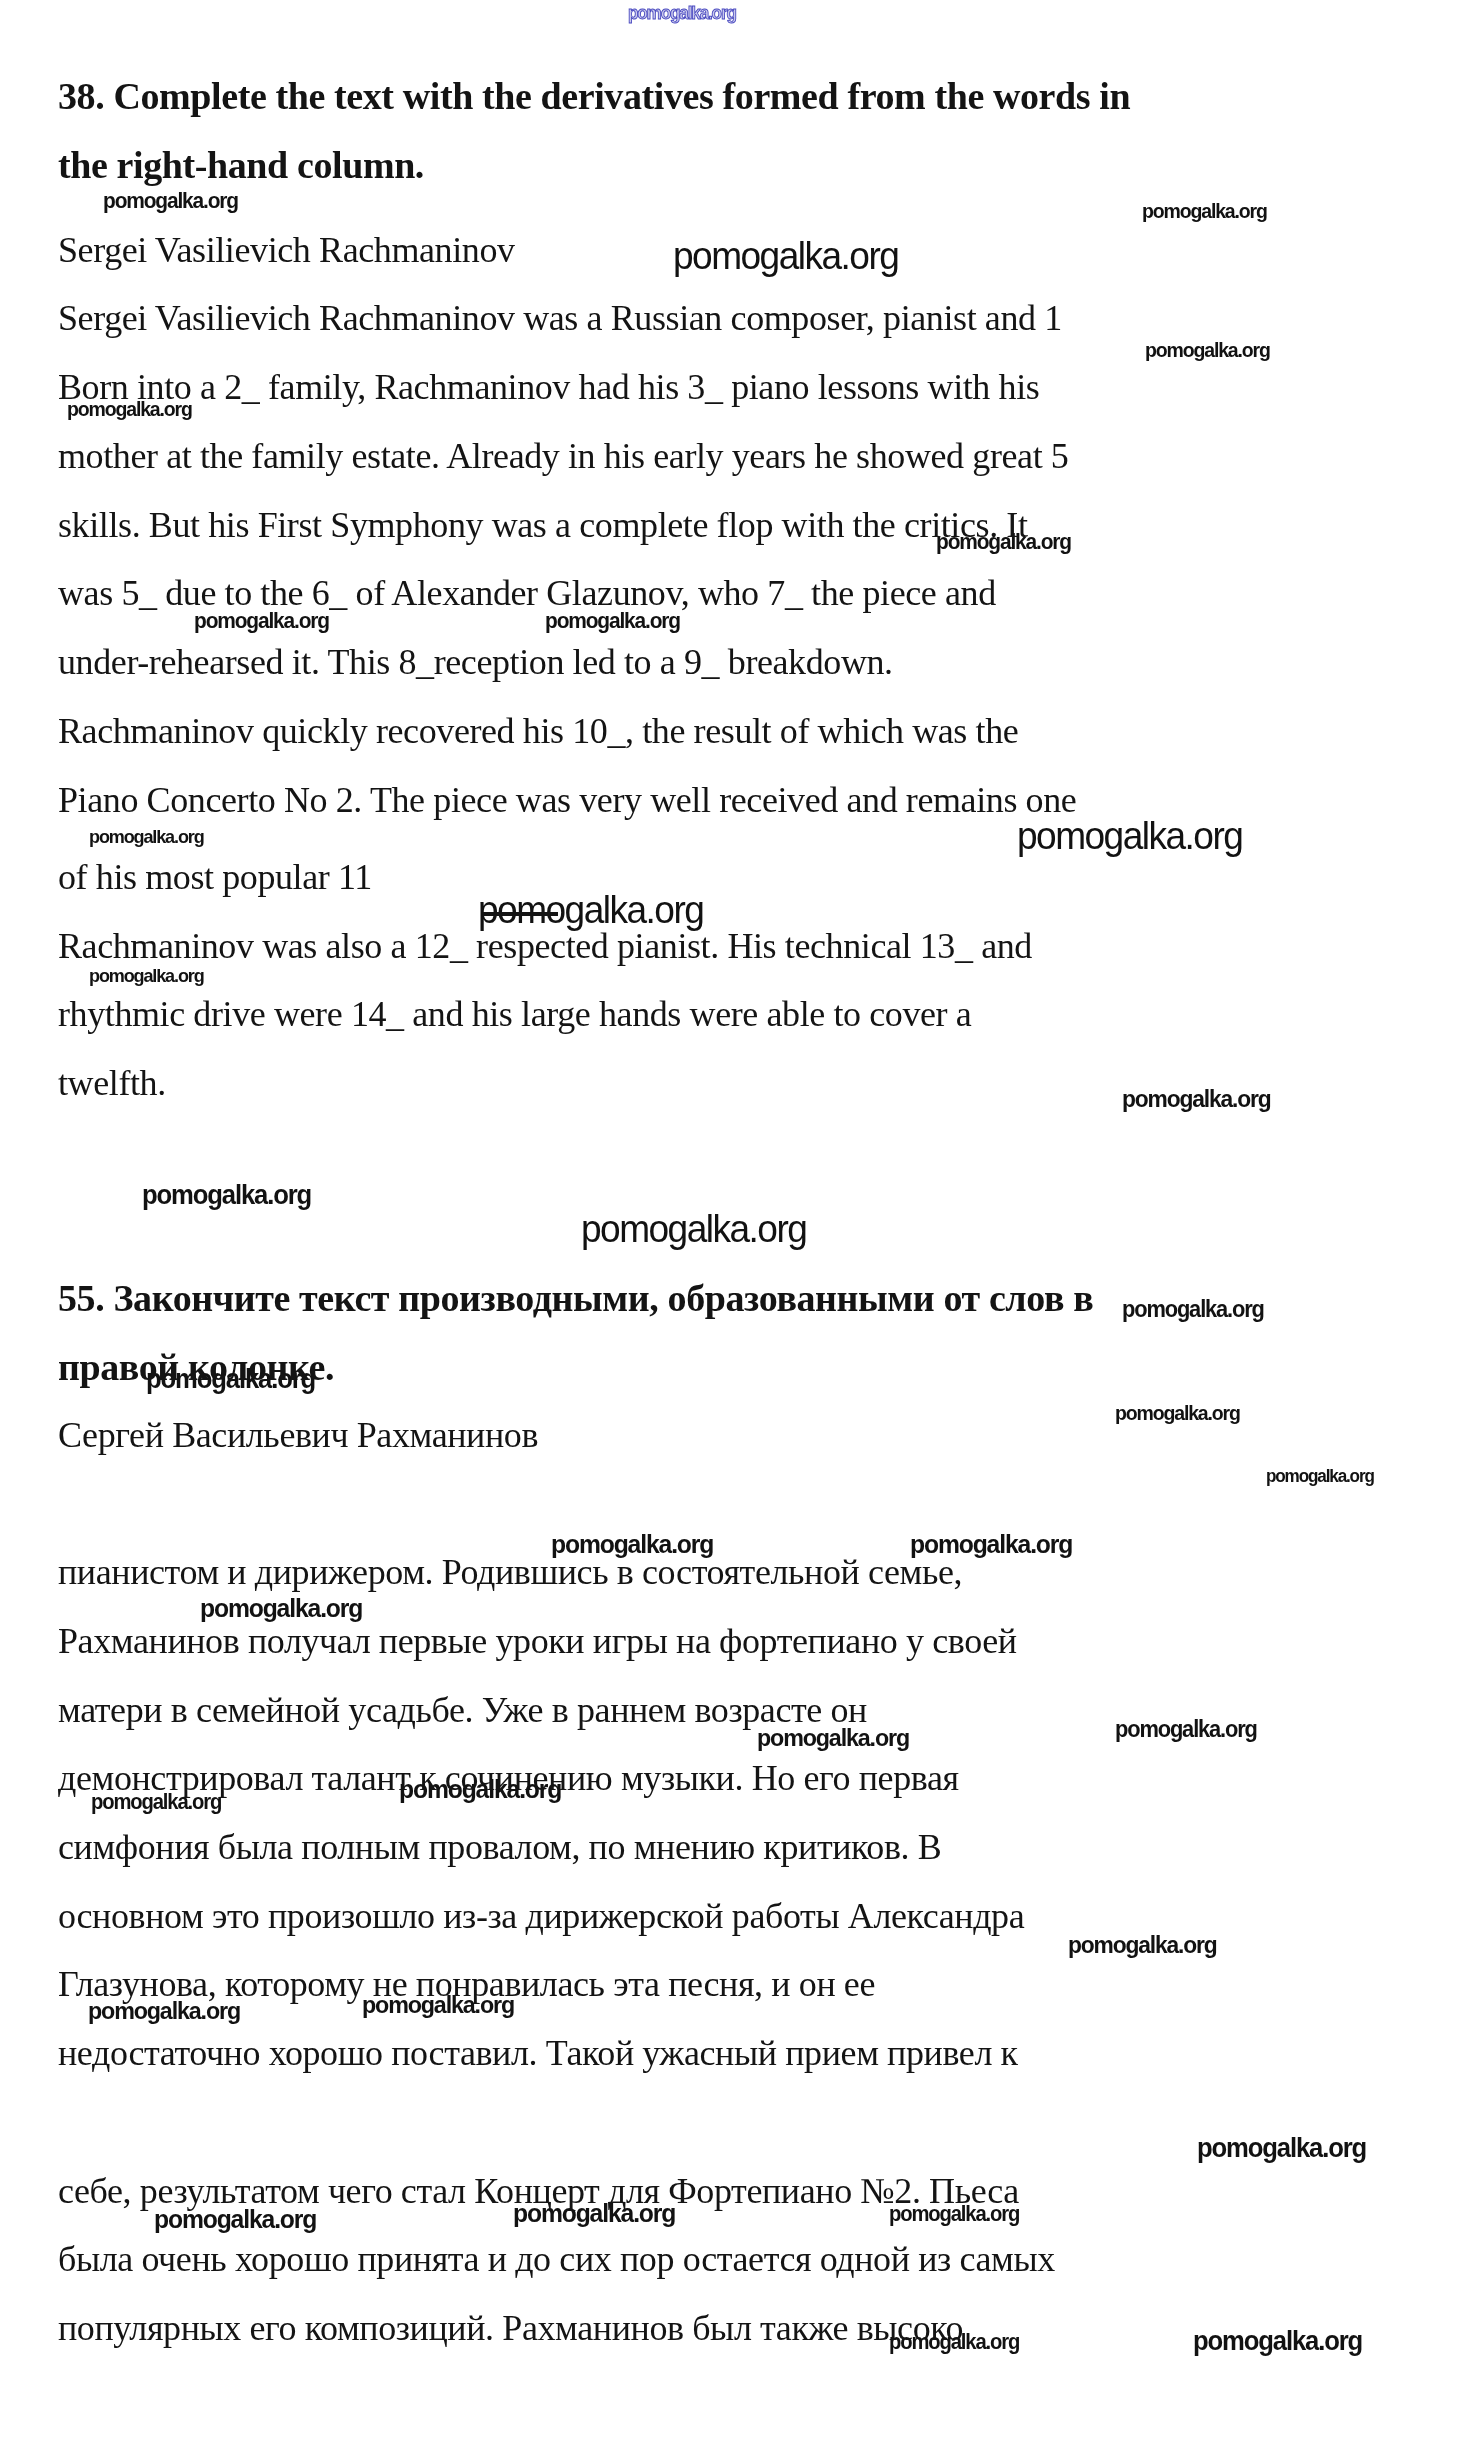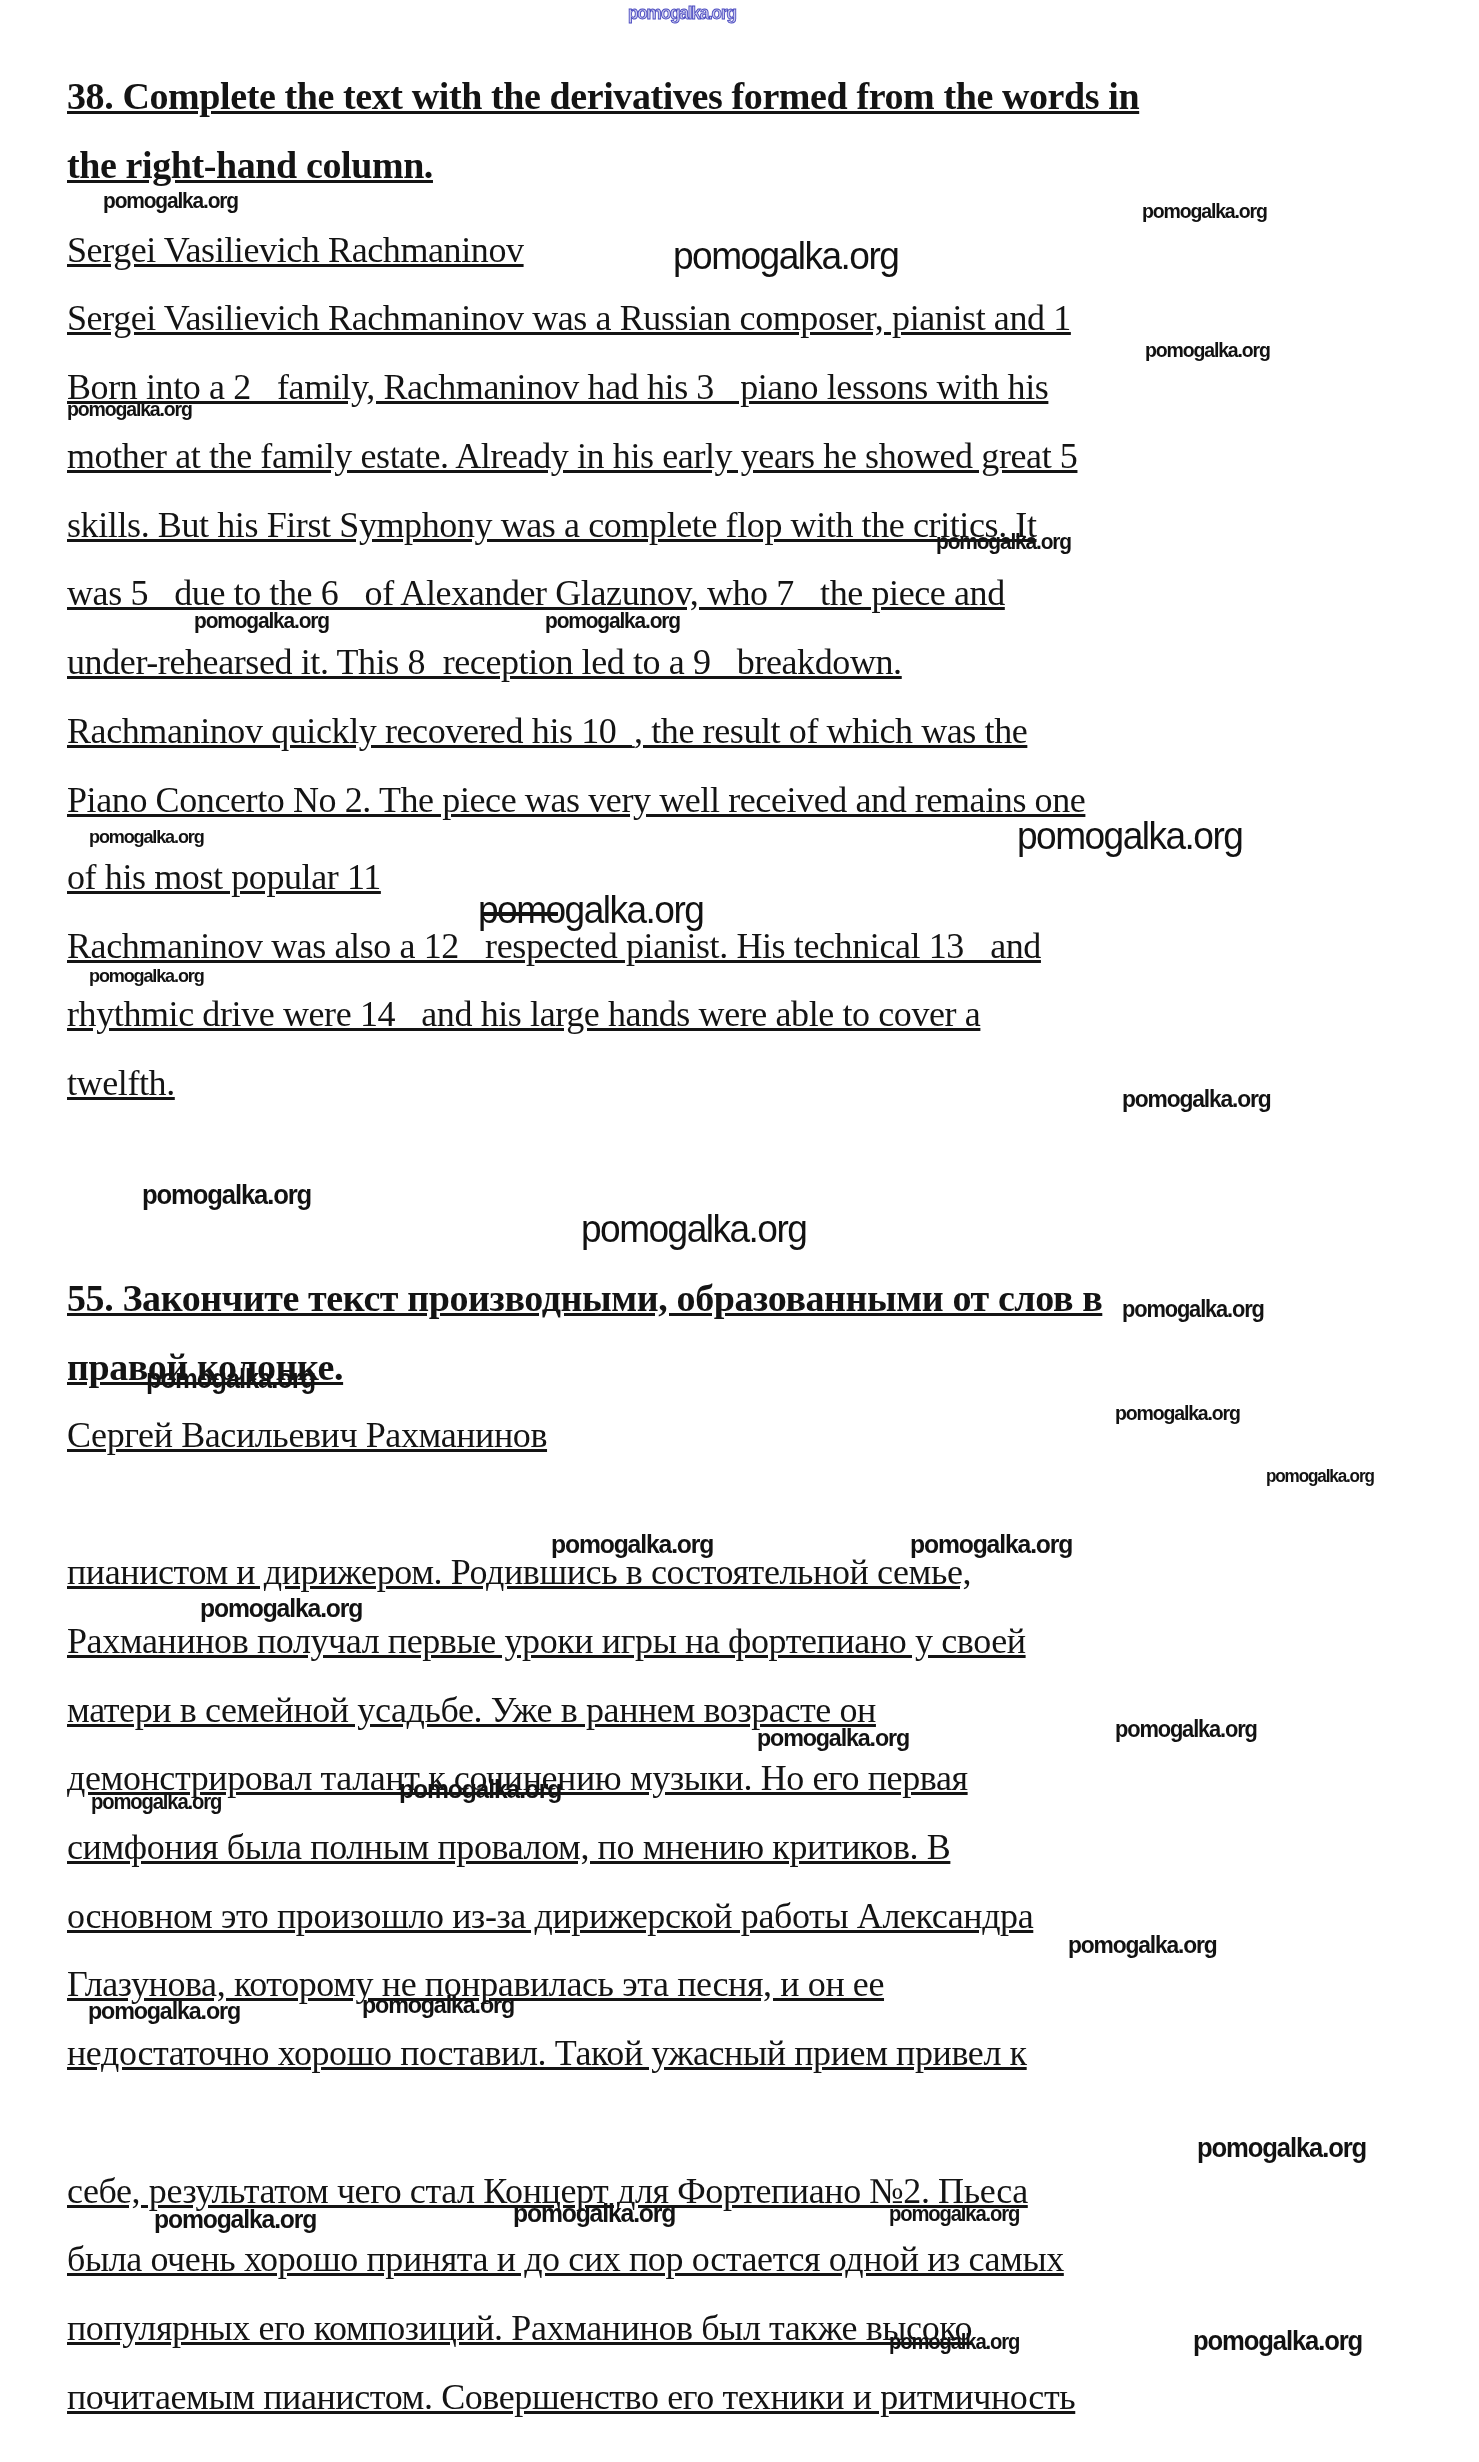"38. Complete the text with" .line { left: 67px -> 58px; text-decoration: underline -> none }
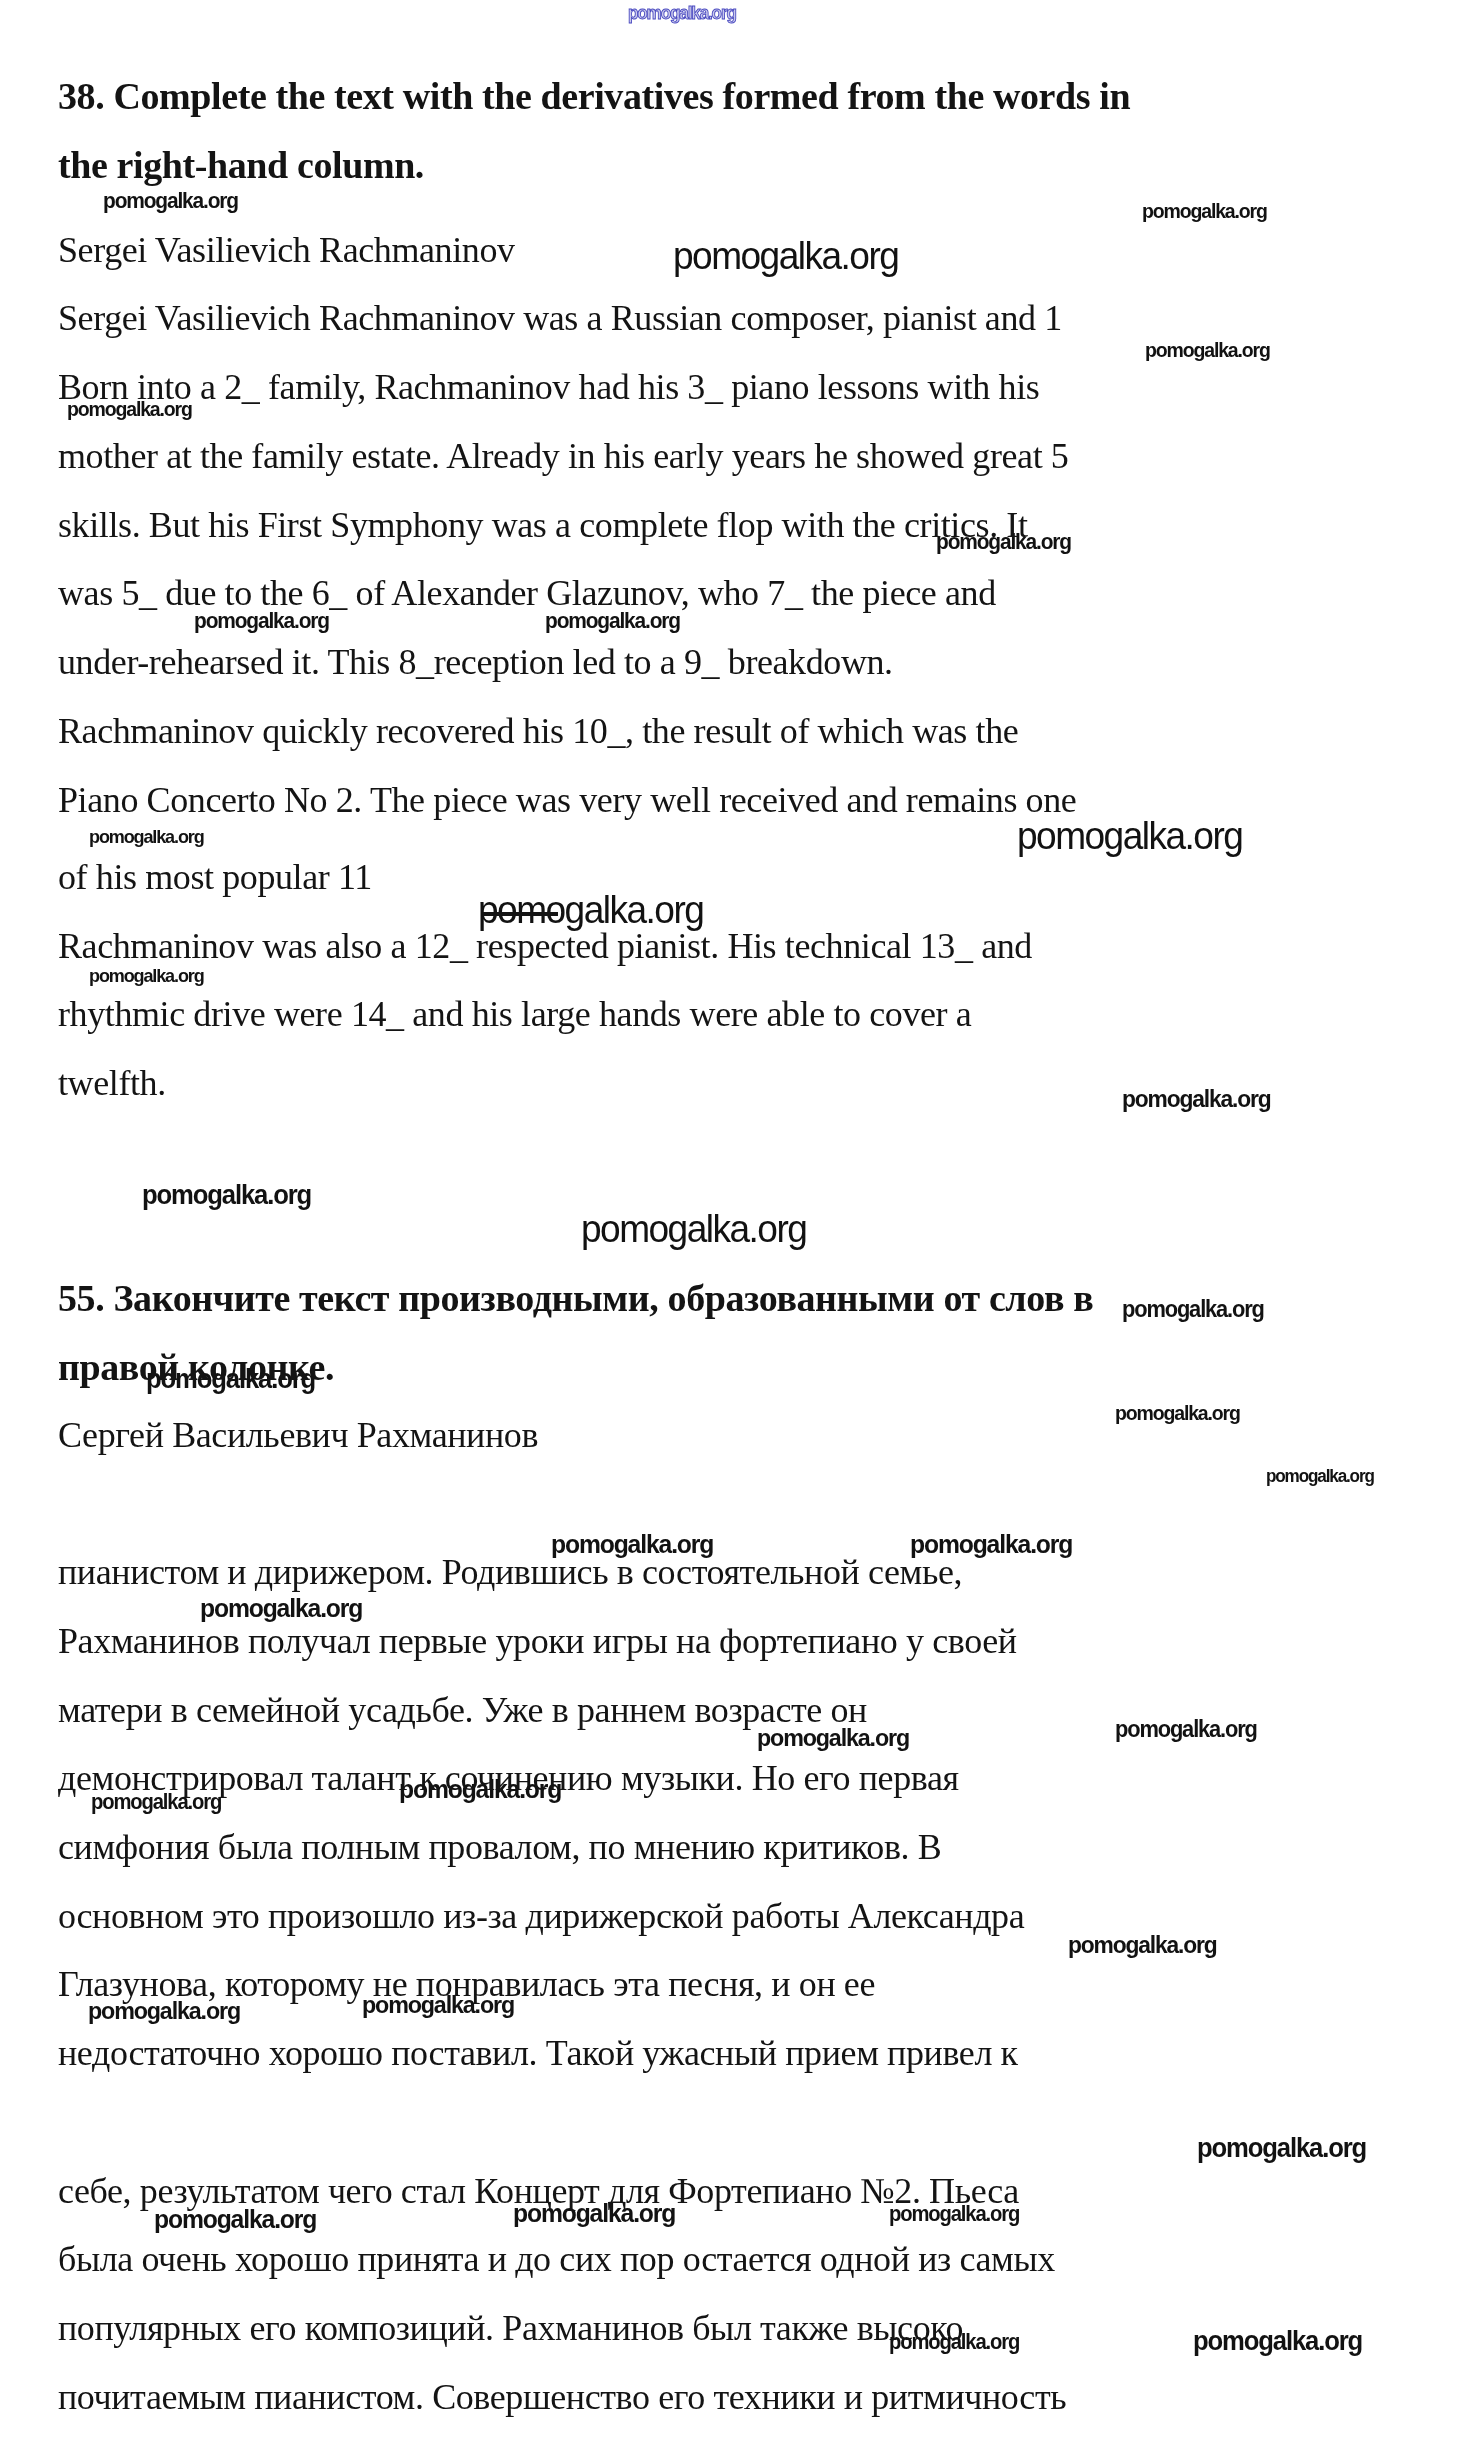"почитаемым пианистом. Совершенство его" div.line { html: <div>почитаемым пианистом. Совершенство его техники и ритмичность</div> -> none }
